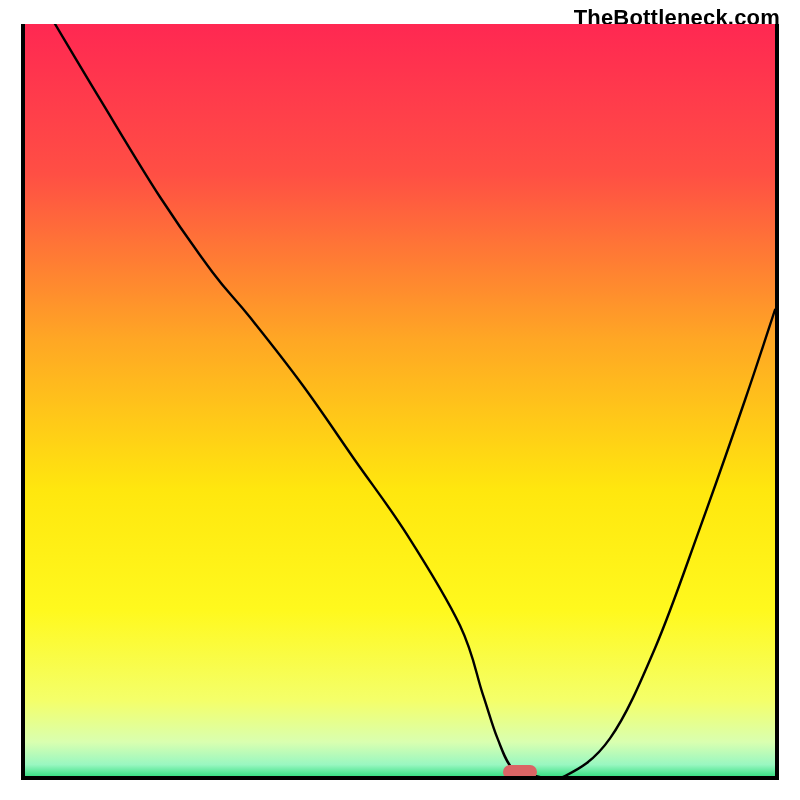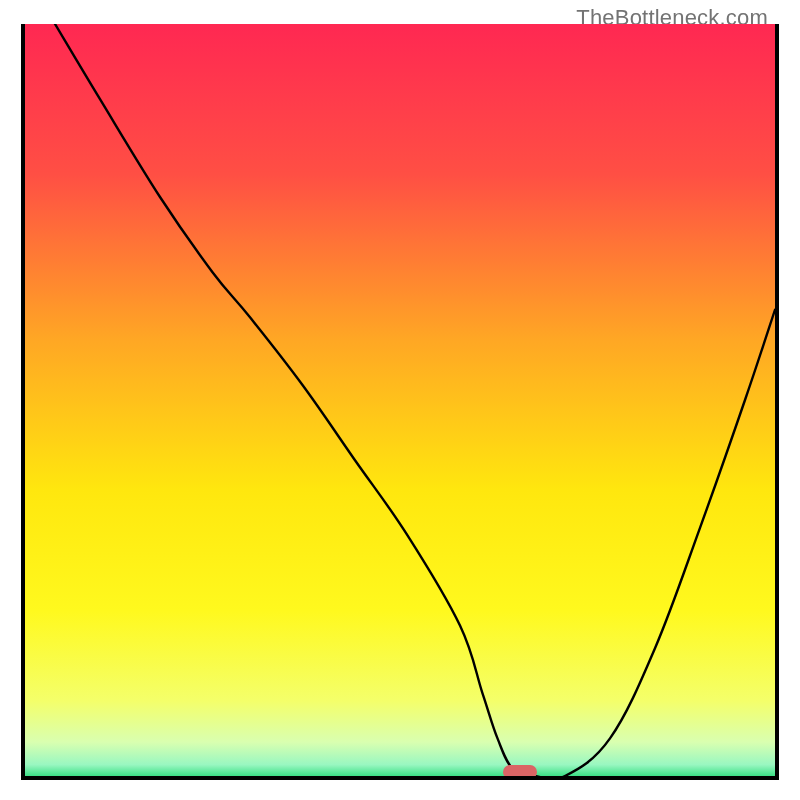"TheBottleneck.com" .watermark { color: #737373 -> #000000; font-weight: 400 -> 700; right: 32px -> 20px }
